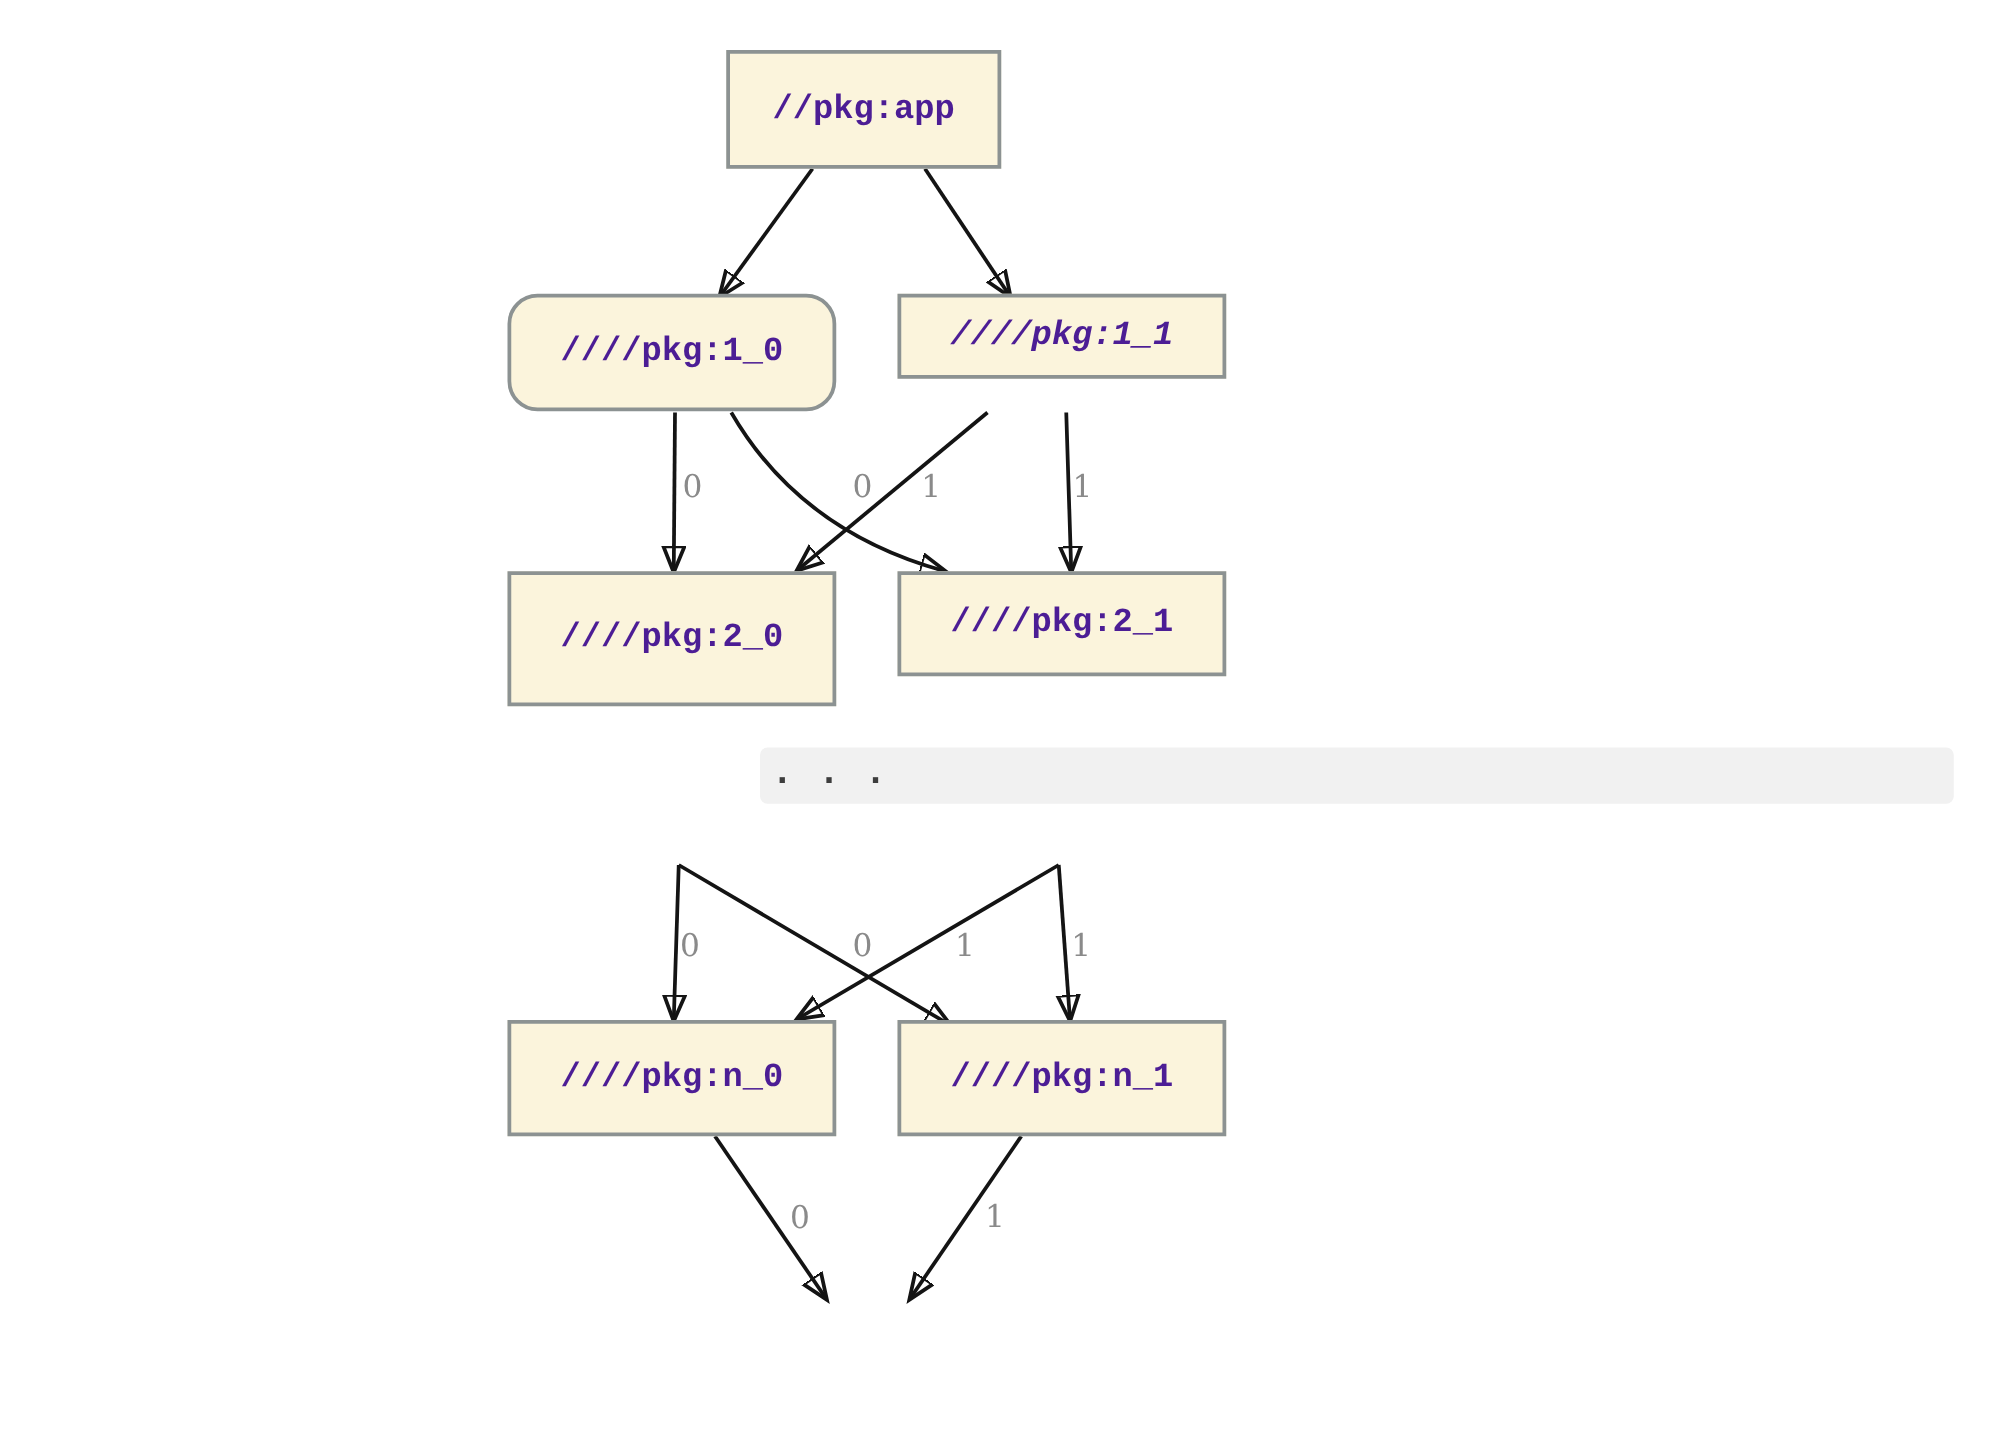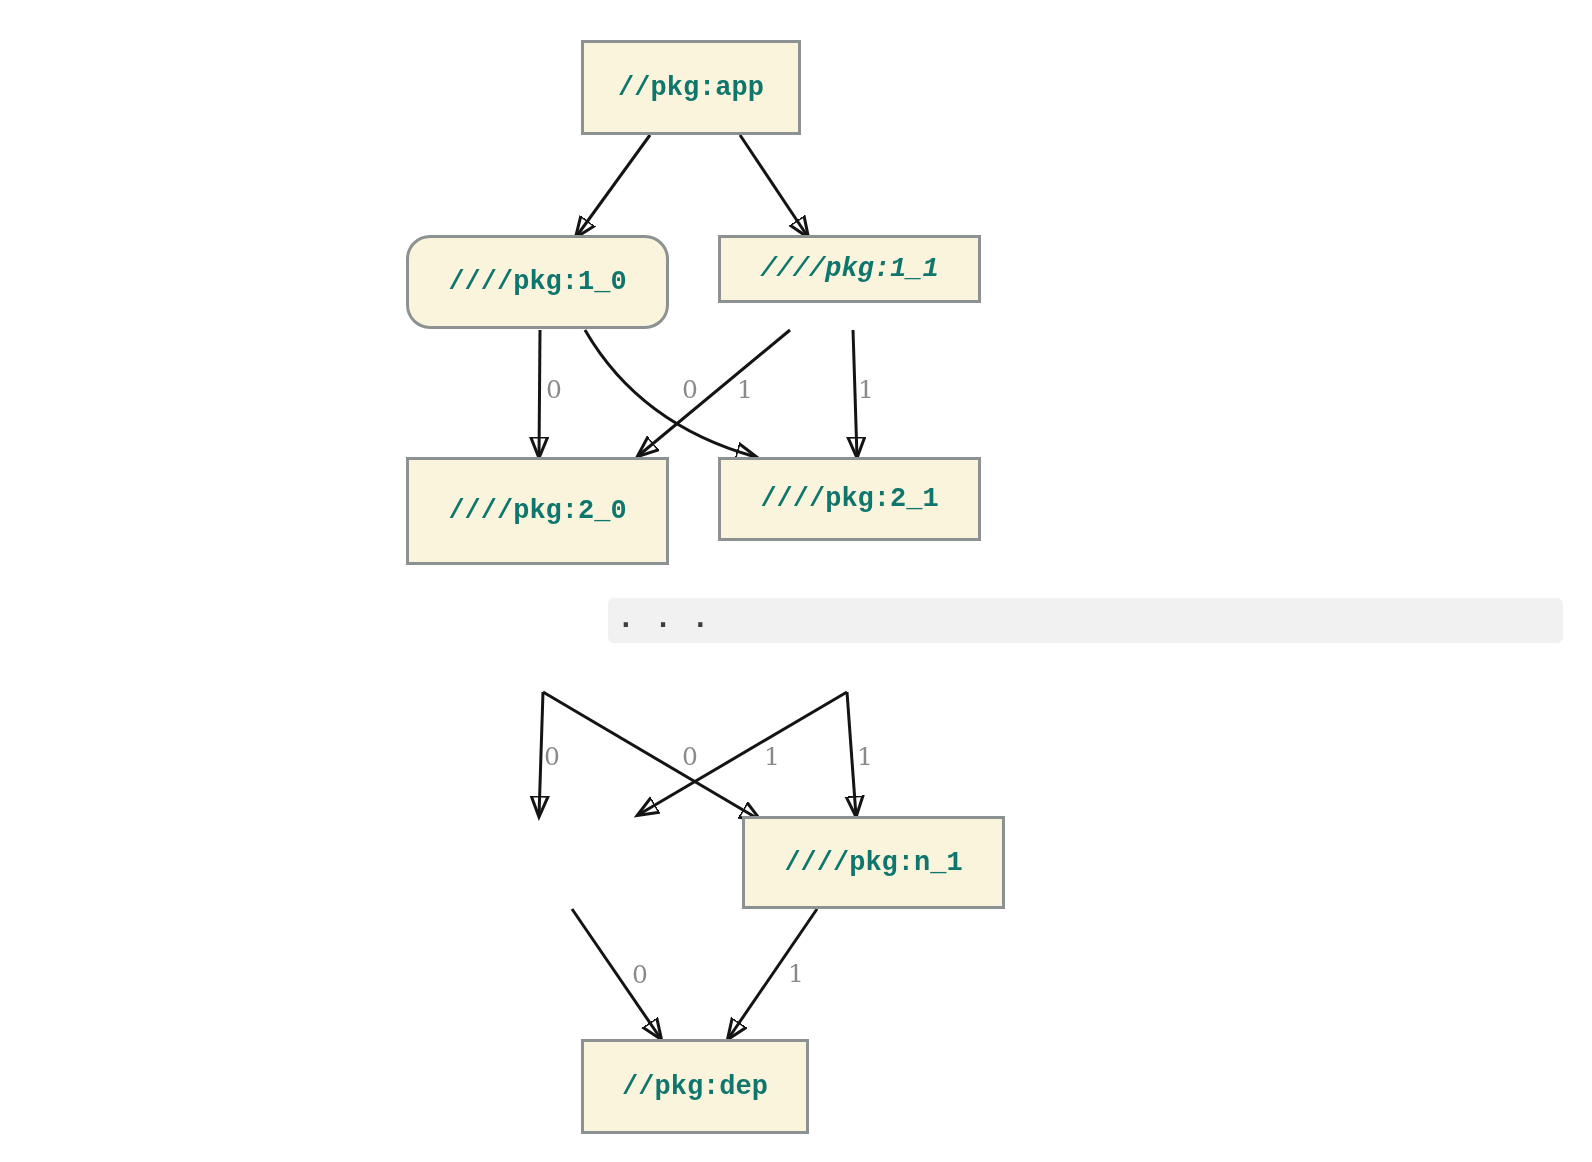"//pkg:app" .node { color: #0f766e -> #4c1d95 }
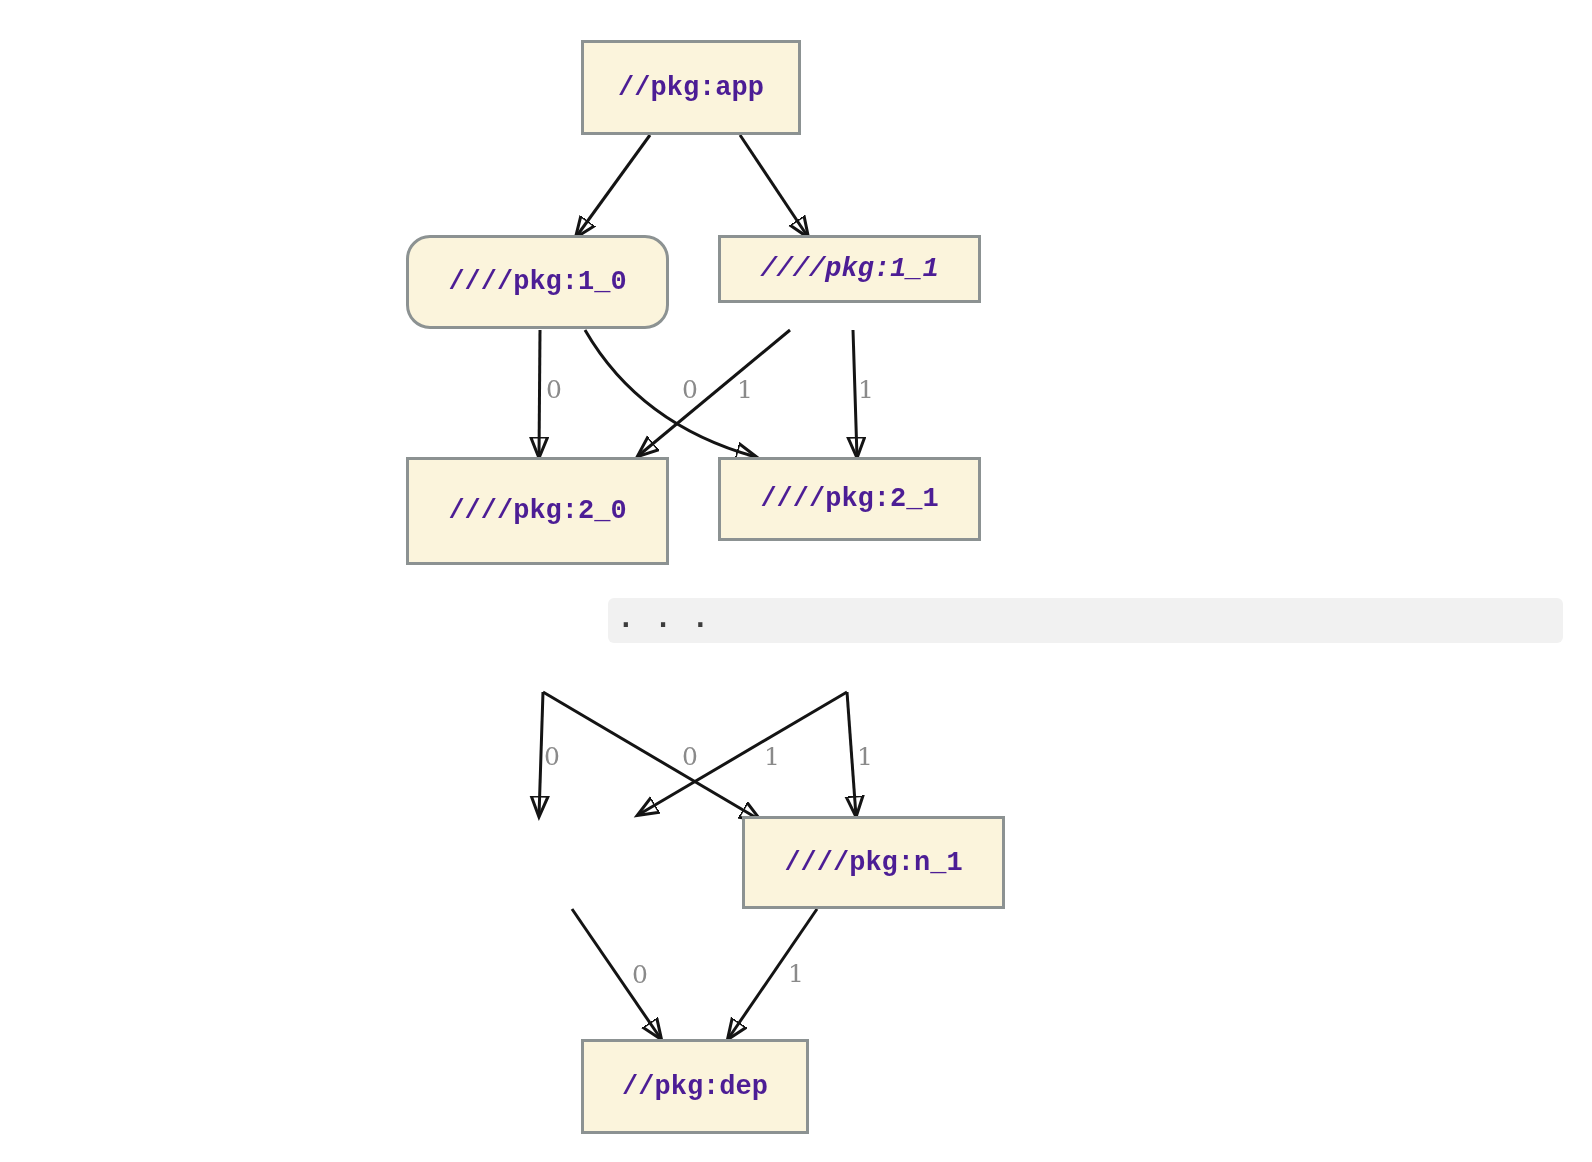"////pkg:n_0" div.node { html: none -> <div>////pkg:n_0</div> }
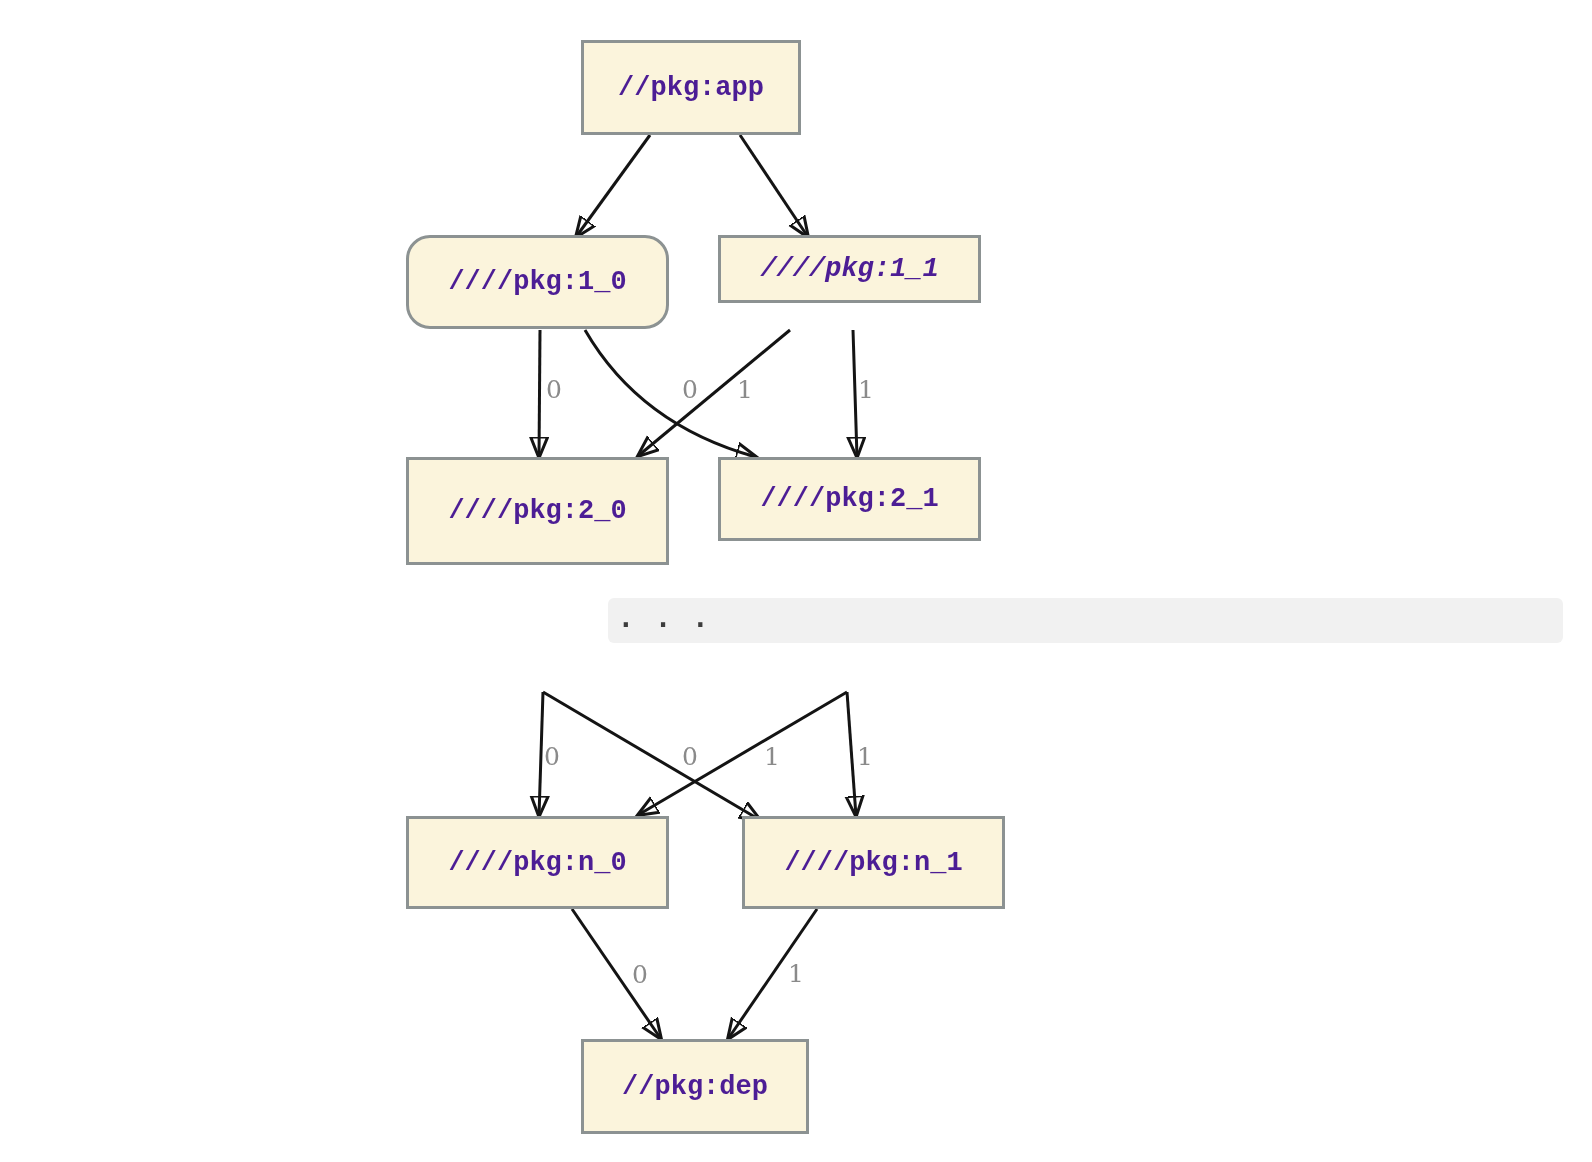"////pkg:n_1" #n-n_1 { left: 742px -> 718px }
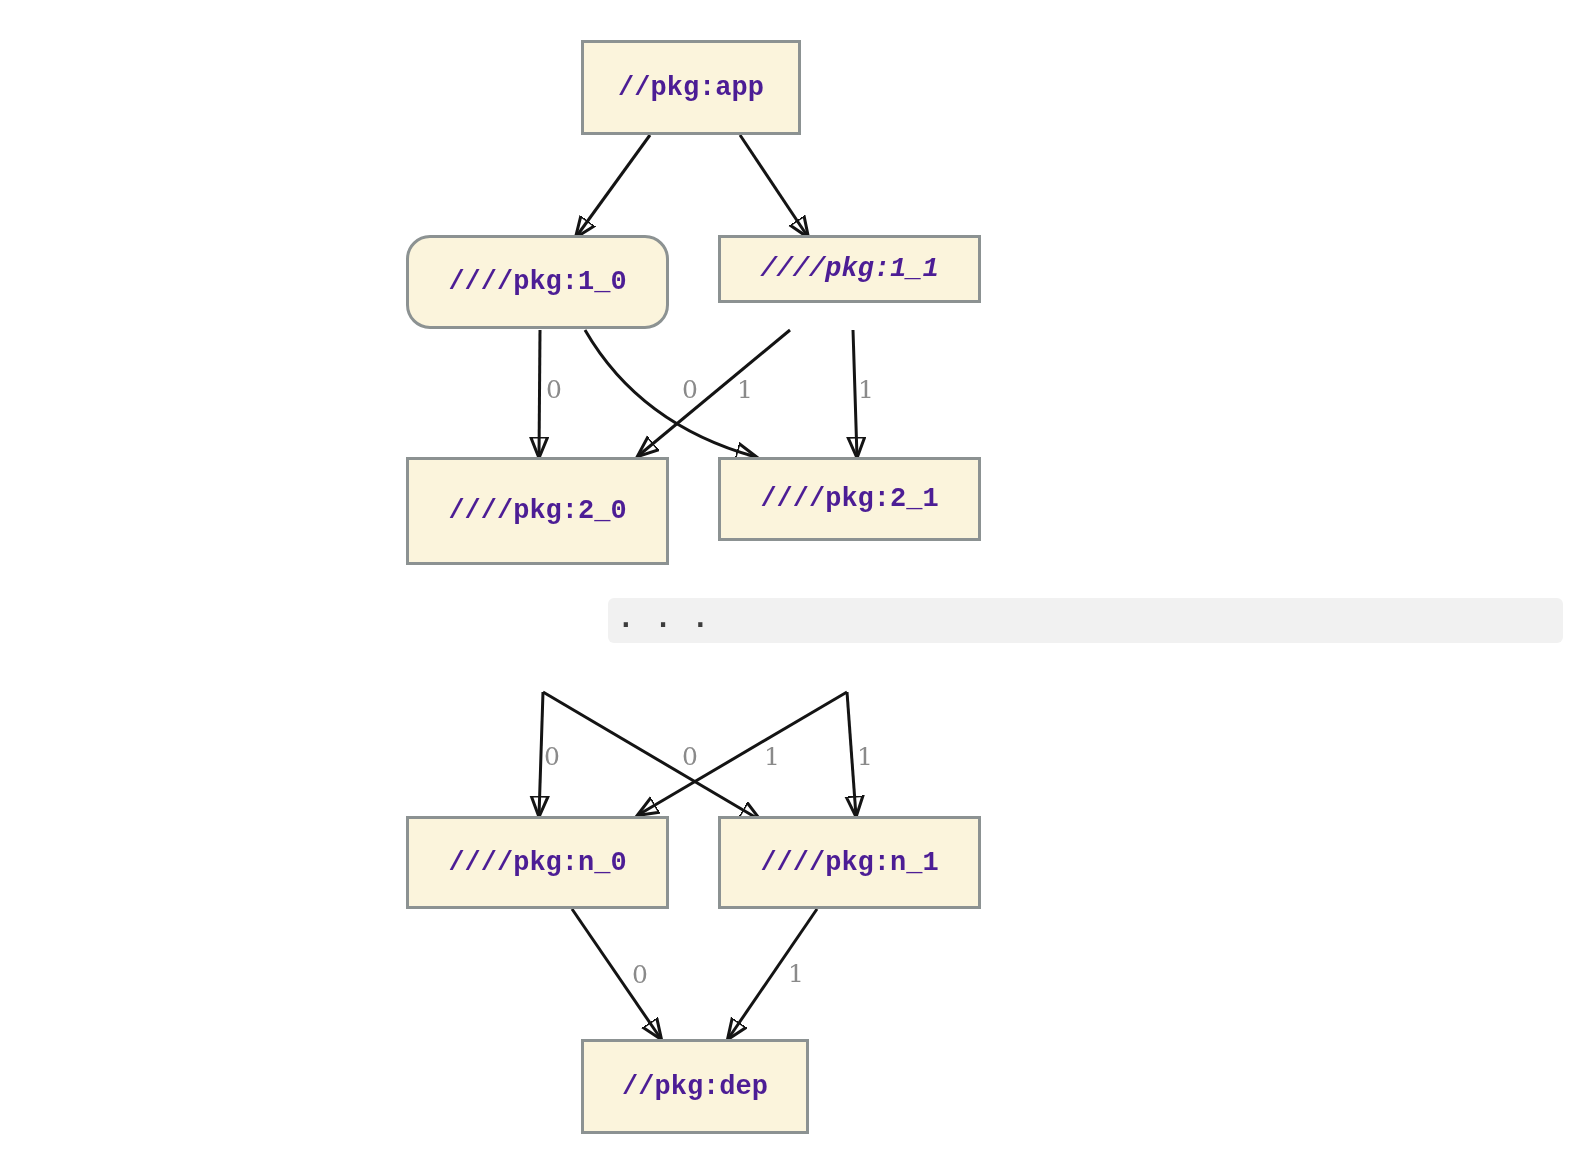"//pkg:dep" div.node { html: <div>//pkg:dep</div> -> none }
